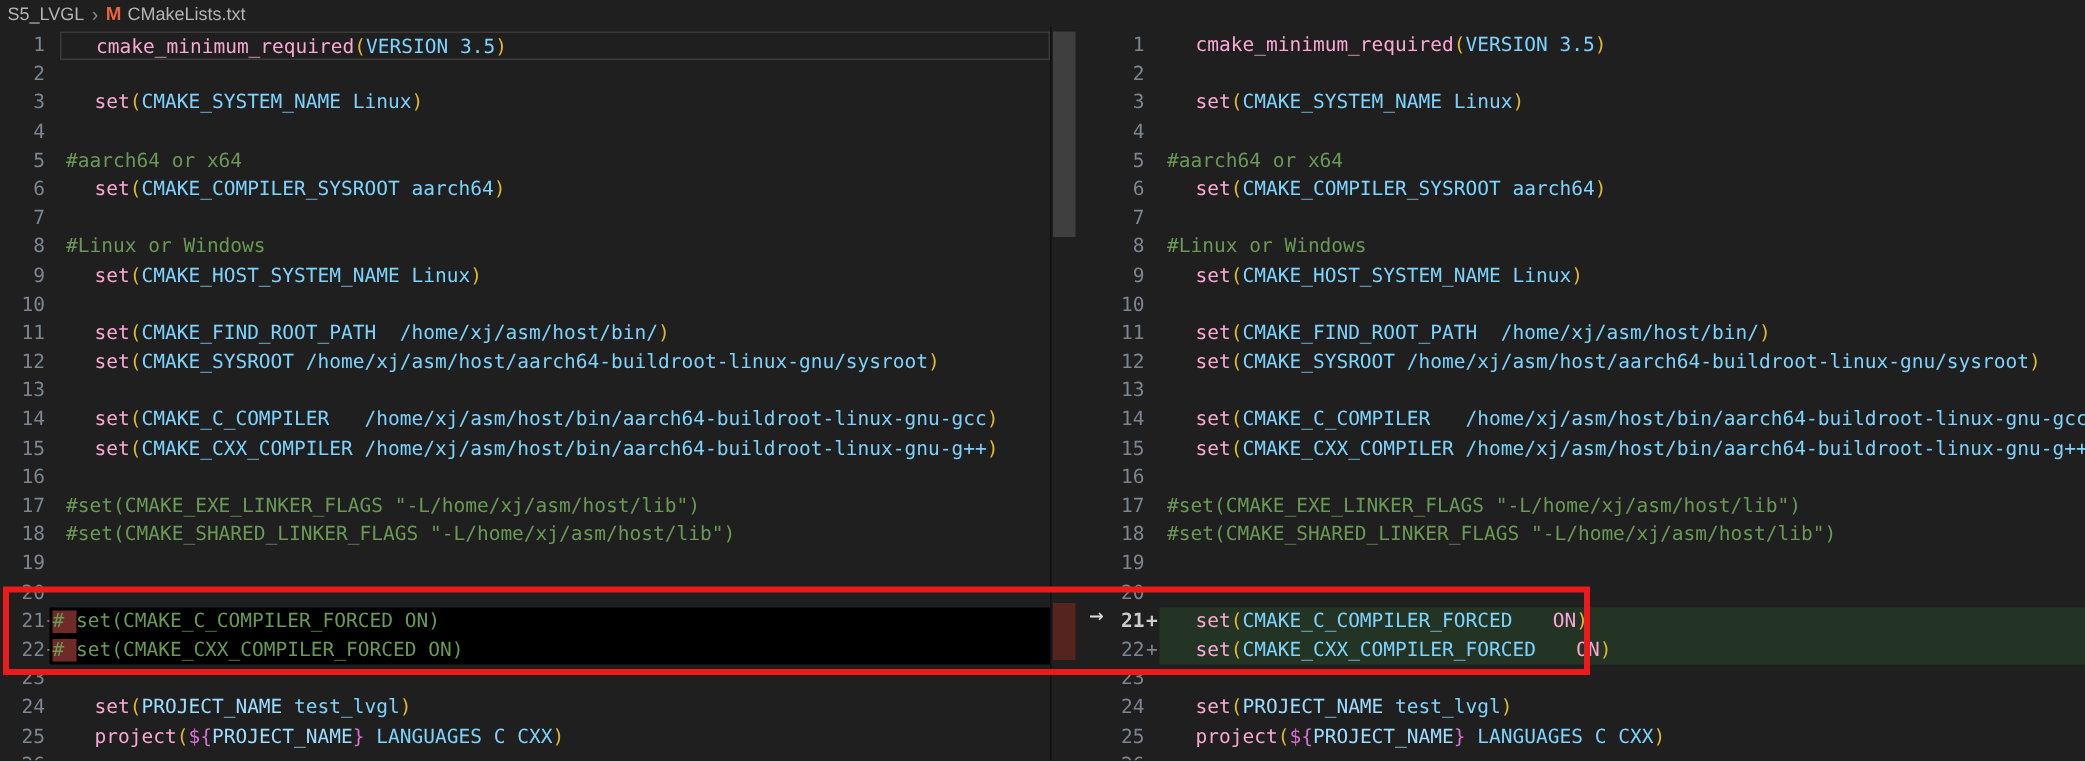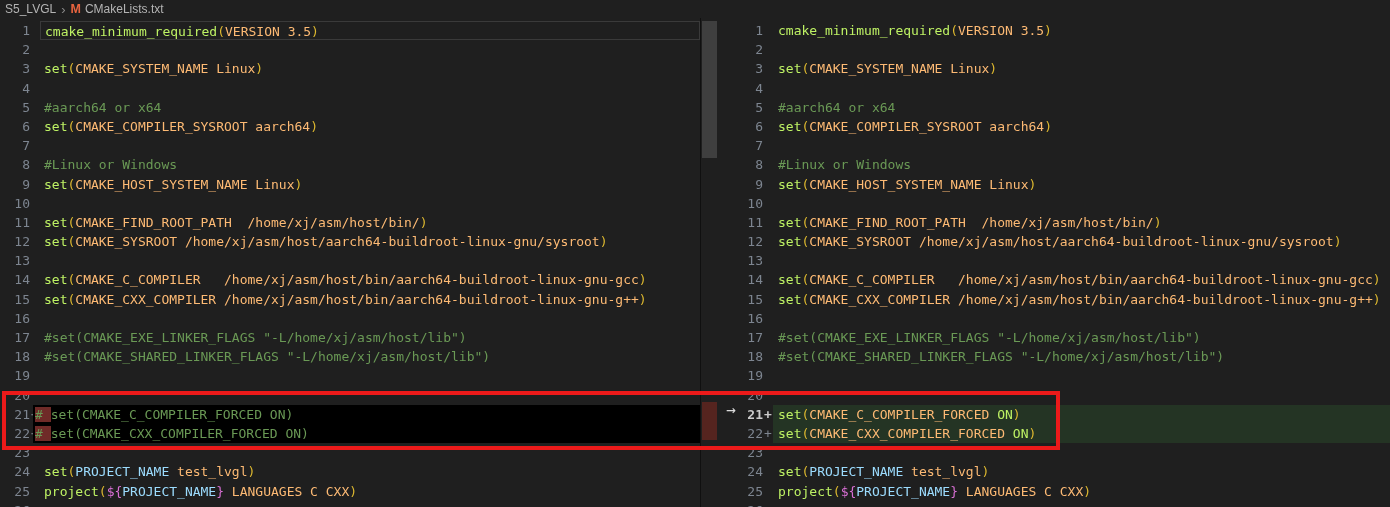"cmake_minimum_required" .tk-fn { color: #bef264 -> #f9a8d4; margin-left: none -> 19px }
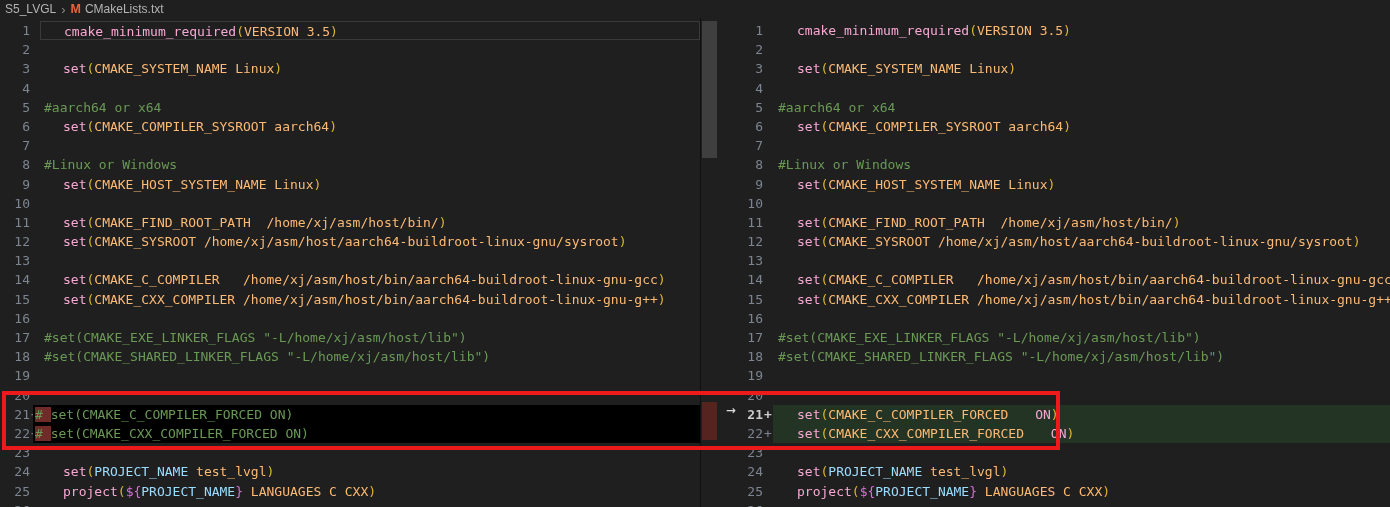"VERSION 3.5" .tk-tx { color: #fdba74 -> #7dd3fc }
